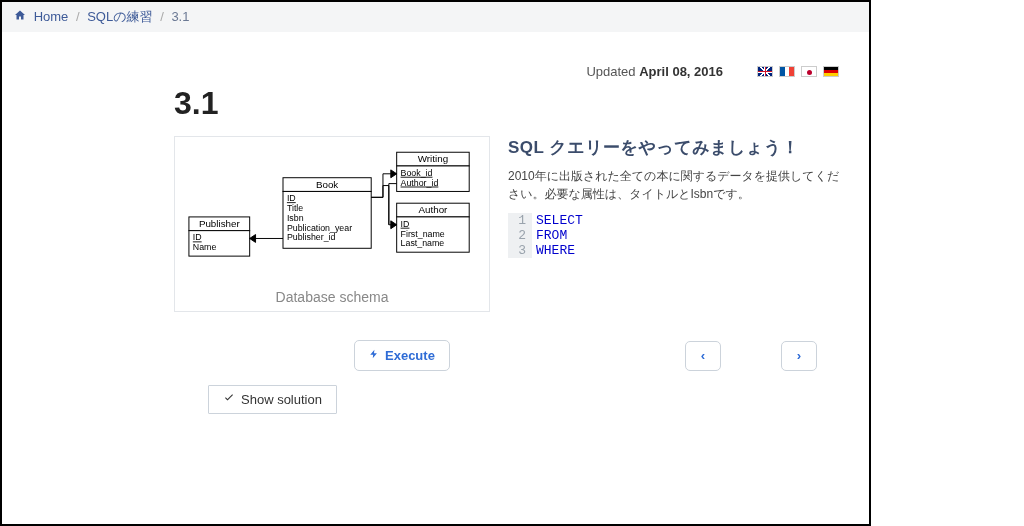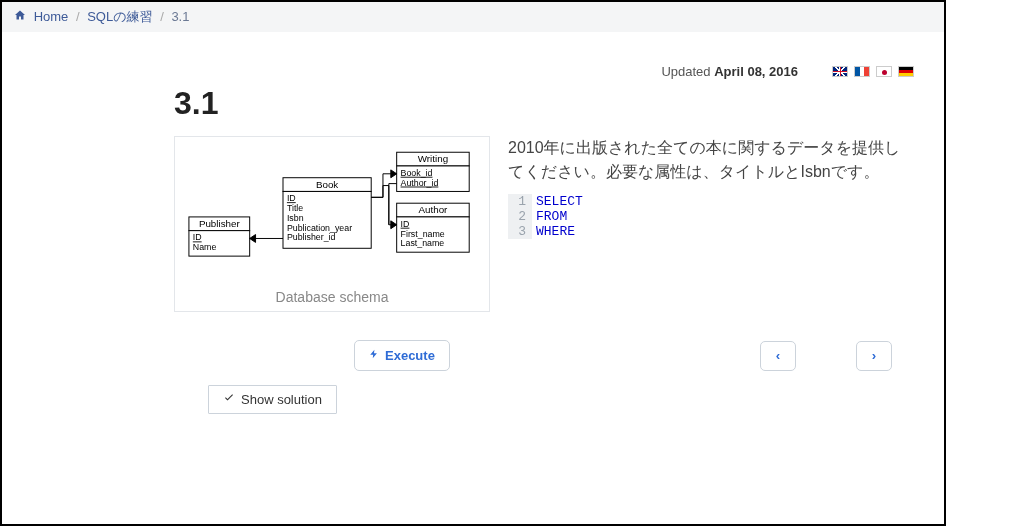"Home / SQLの練習 / 3.1" .page { width: 946px -> 871px }
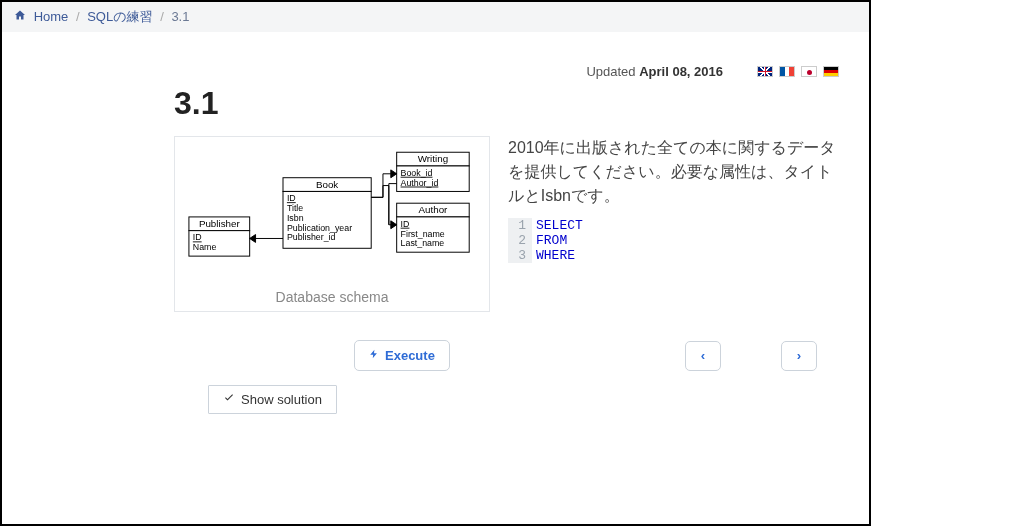"SQL クエリーをやってみましょう！" div.lesson-heading { html: none -> <div>SQL クエリーをやってみましょう！</div> }
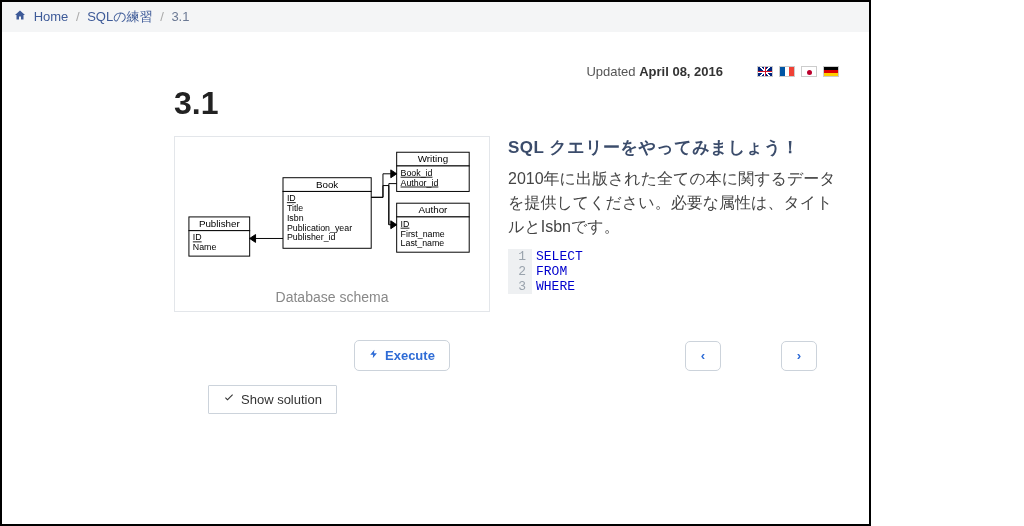"2010年に出版された全ての本に関するデータを提供してください。必要な属性は、タ" .lesson-desc { font-size: 16px -> 12px }
